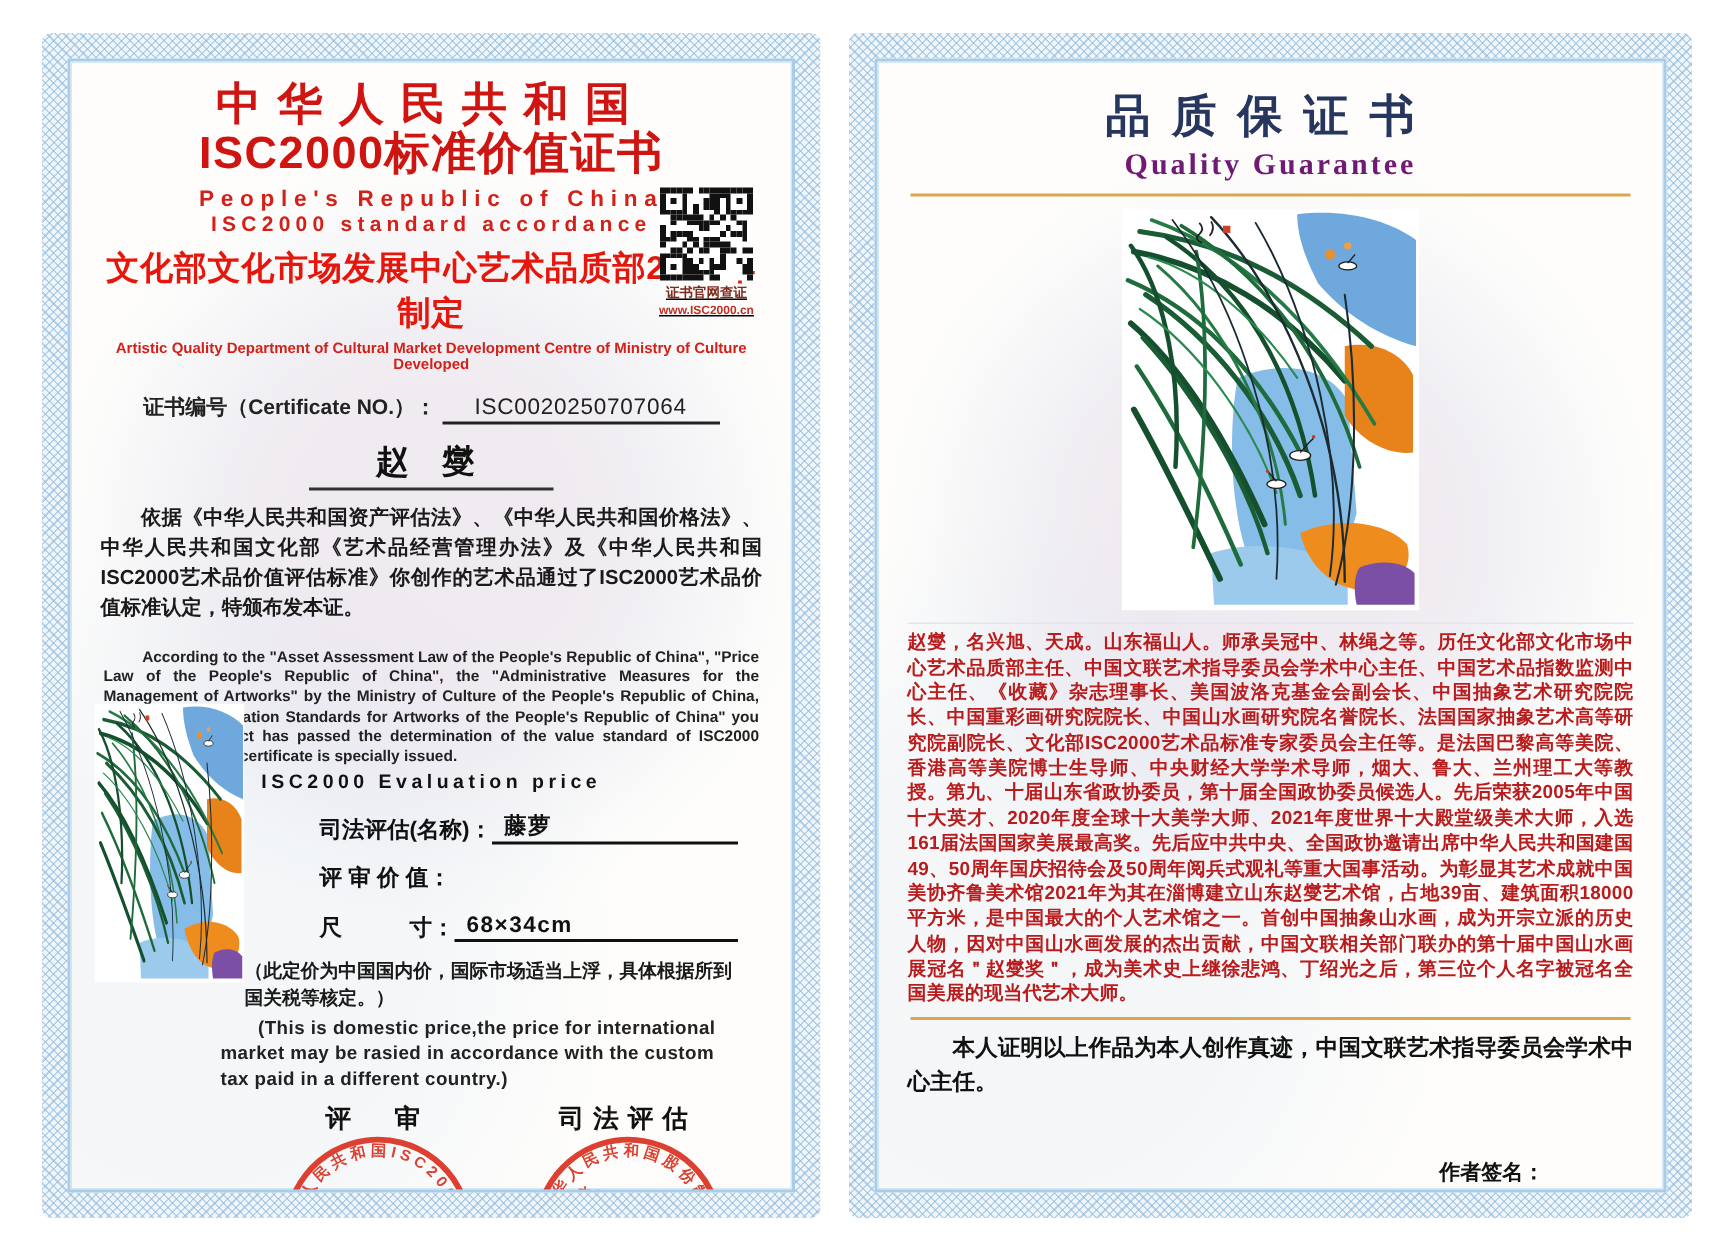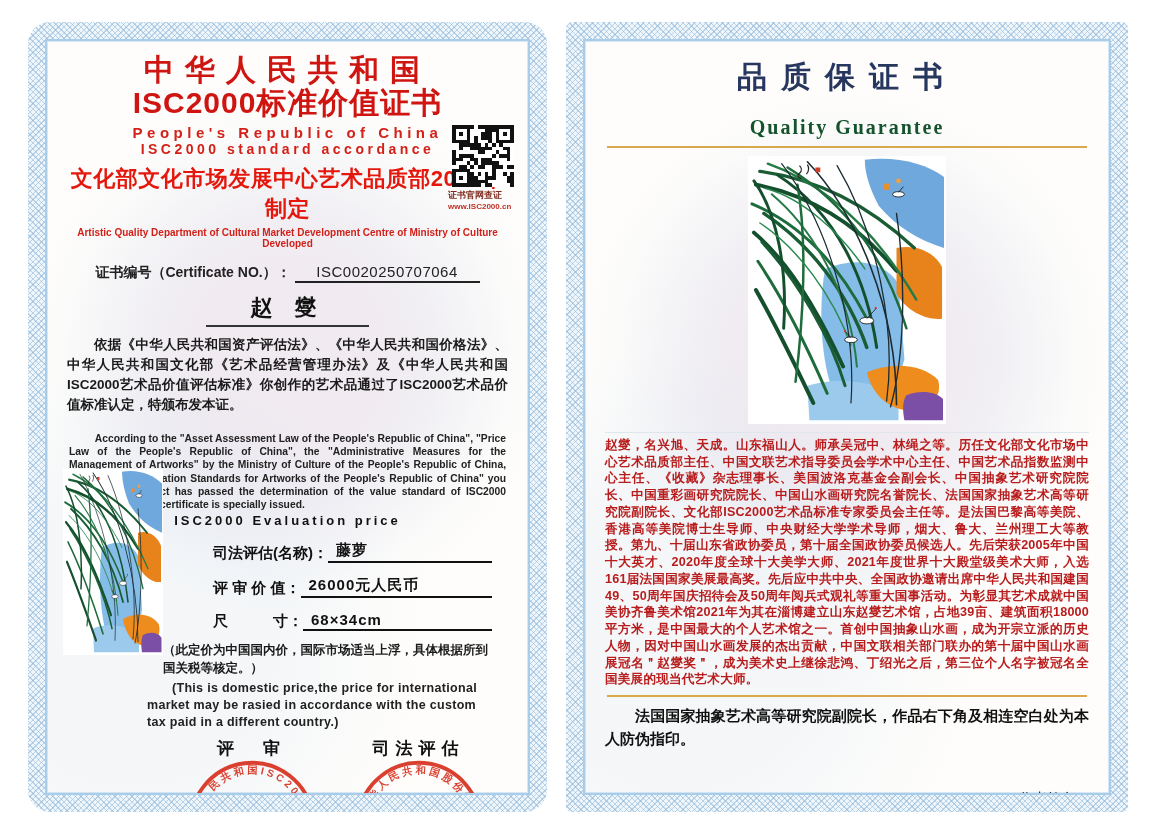"中华人民共和国" .page-left { border-radius: 22px -> none }
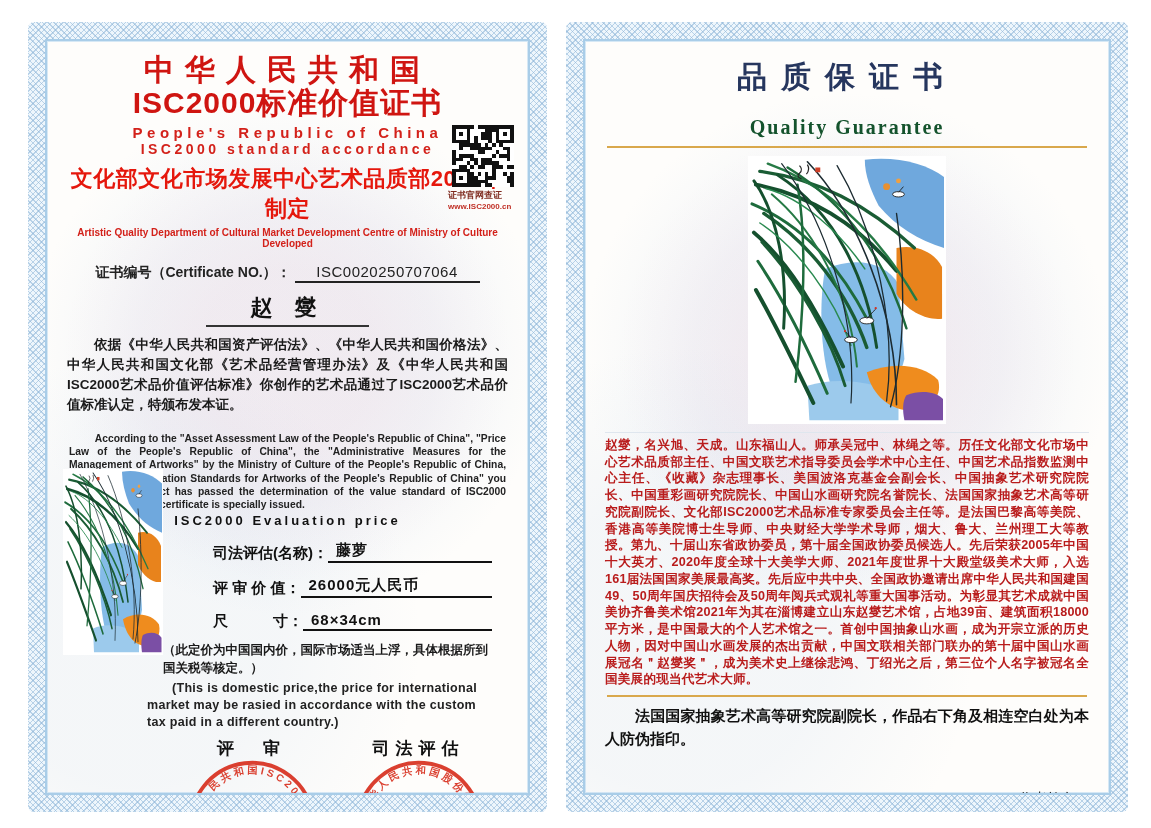"Quality Guarantee" .t-navy-en { color: #14532d -> #701a75; margin-top: 18px -> 1px }
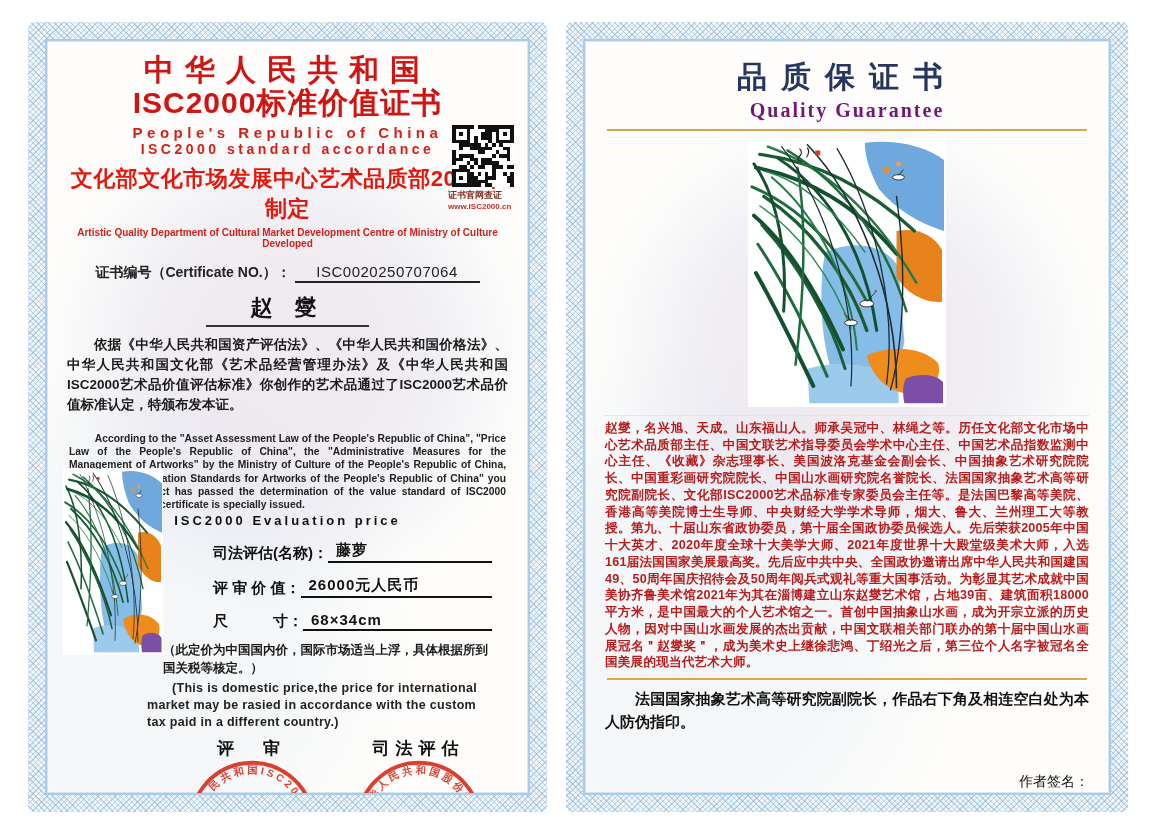"证书官网查证" .qr-wrap { right: 10px -> 22px; text-align: left -> center; text-decoration: none -> underline }
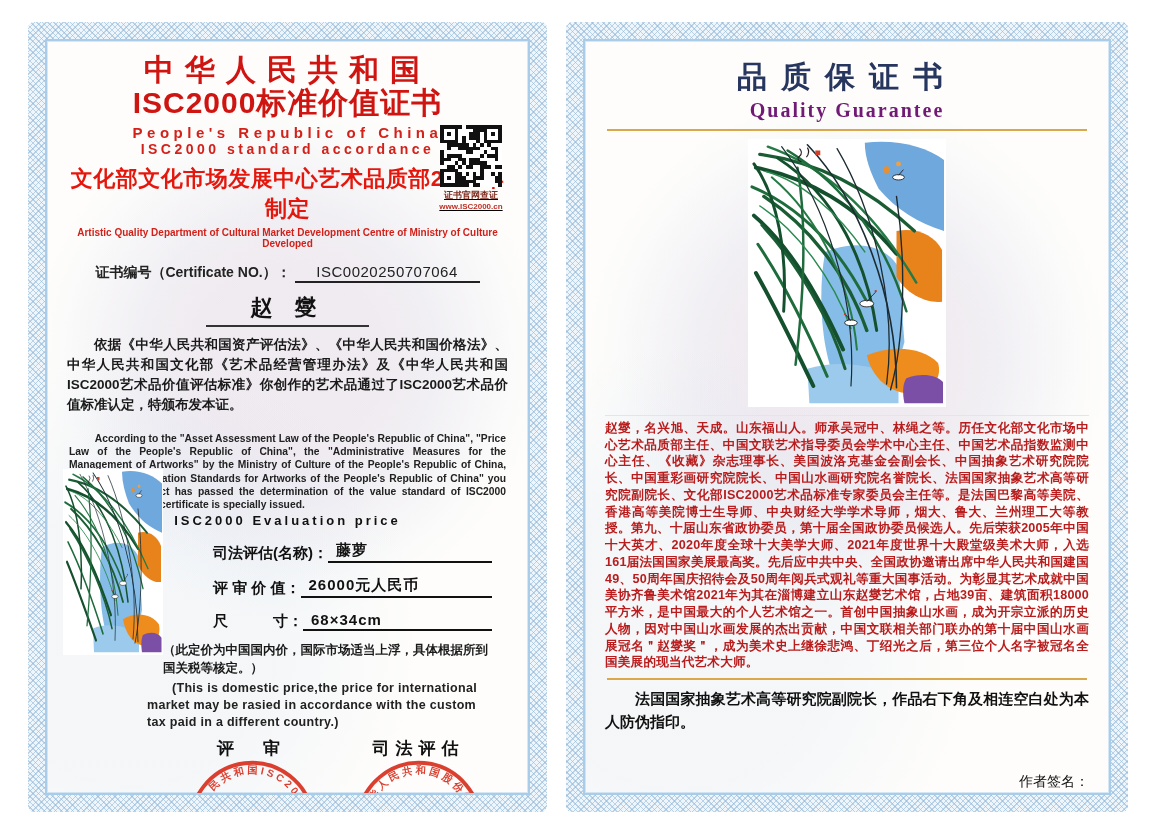"26000元人民币" span.field-value { html: <span>26000元人民币</span> -> none }
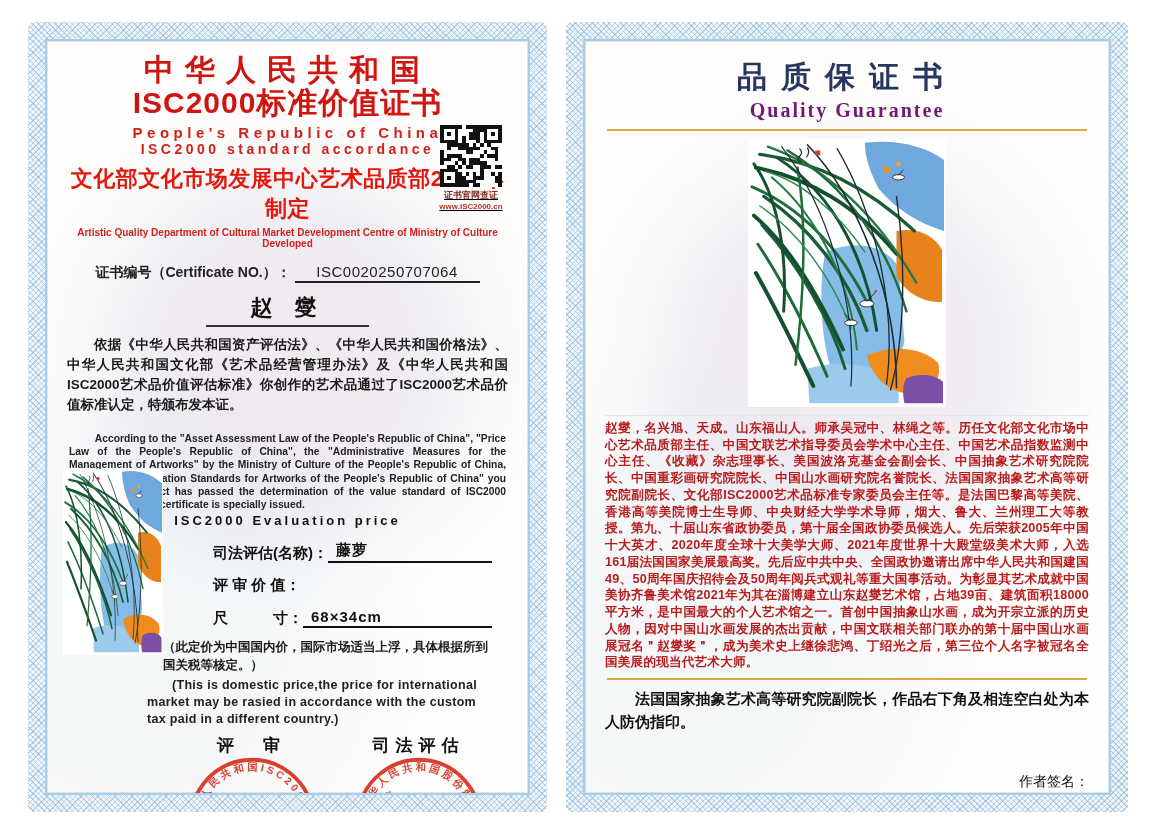"法国国家抽象艺术高等研究院副院长，作品右下角及相连空白处为本人防伪指印。" div.decl { text: 法国国家抽象艺术高等研究院副院长，作品右下角及相连空白处为本人防伪指印 -> 本人证明以上作品为本人创作真迹，中国文联艺术指导委员会学术中心主任 }
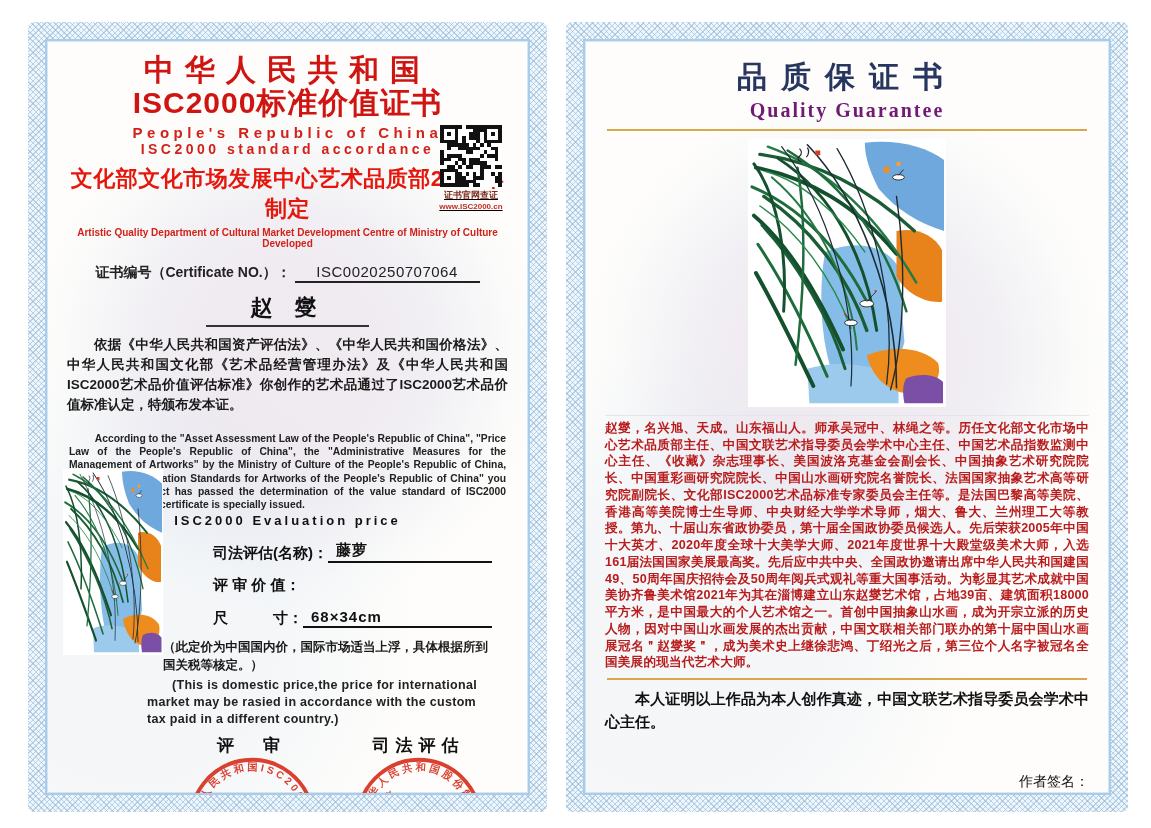"作者签名：" .sign-row { font-weight: normal -> bold; text-align: right -> center }
